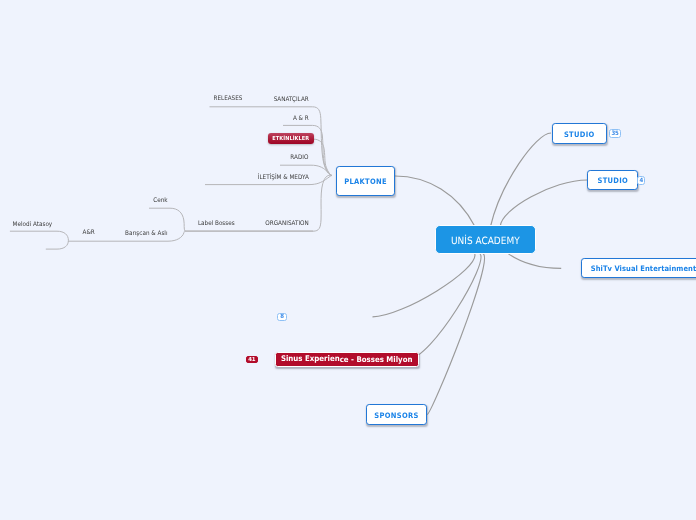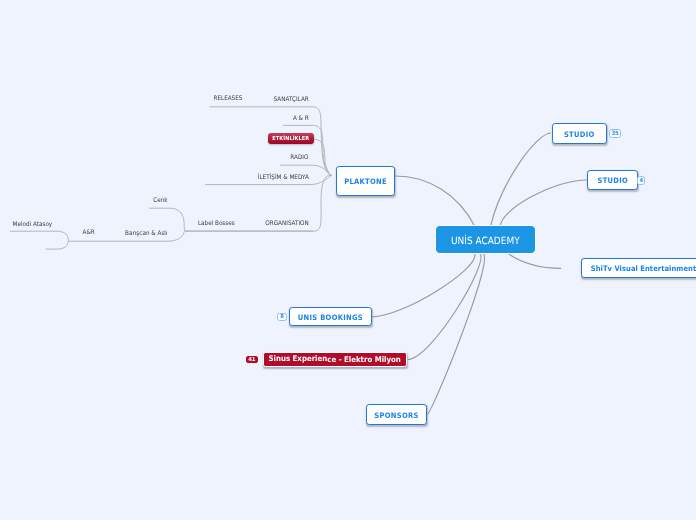"UNIS BOOKINGS" div.node { html: <div> <span>UNIS BOOKINGS</span> </div> -> none }
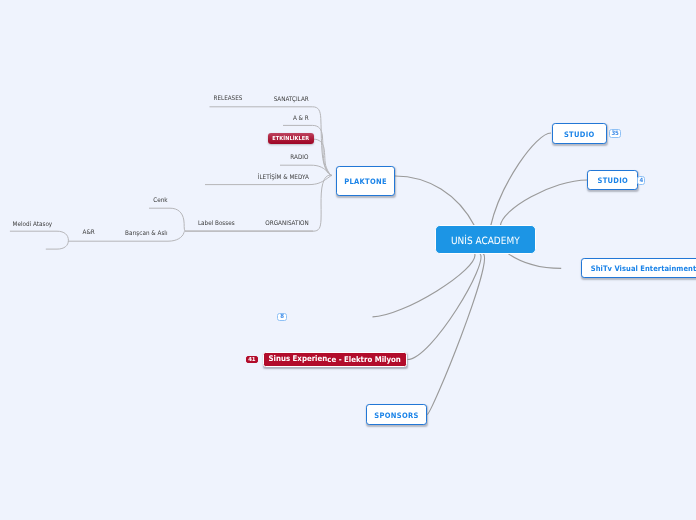"Sinus Experien" .rednode { margin-left: none -> 12px }
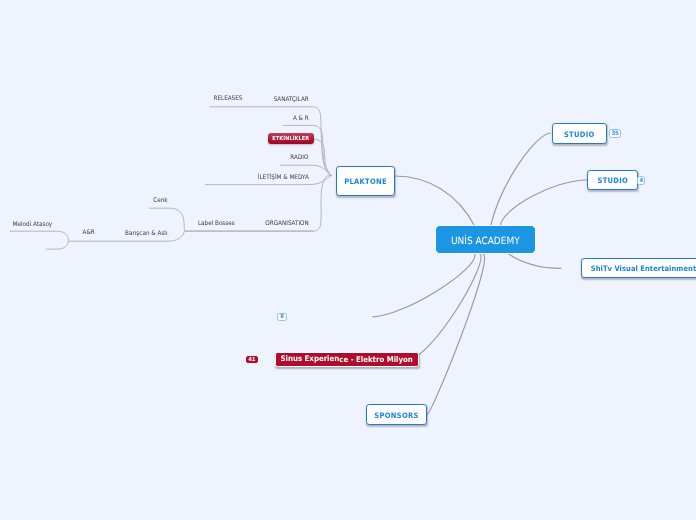"ce - Elektro Milyon" span.sx2 { text: Elektro -> Bosses }
